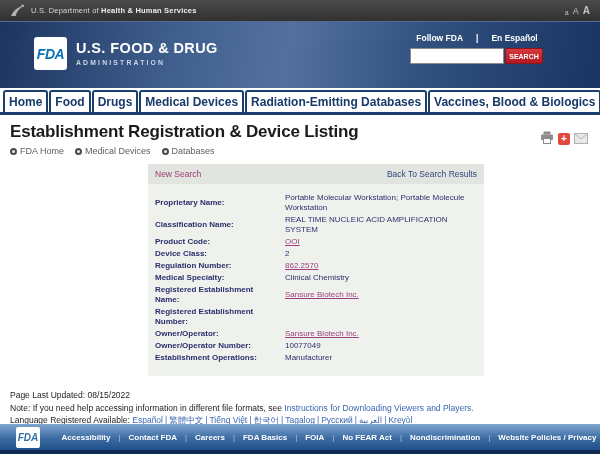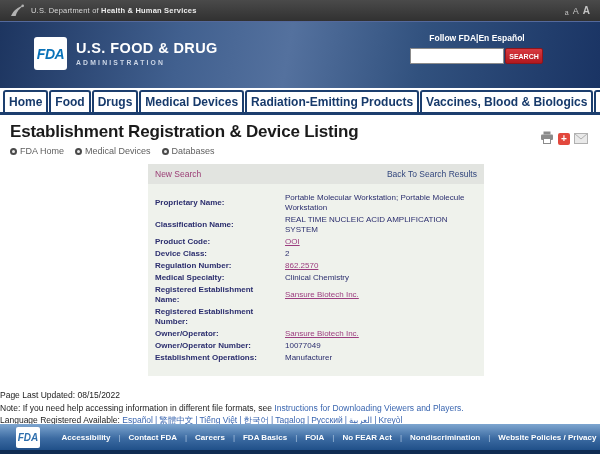"Follow FDA" .follow-row { gap: 0 -> 13px }
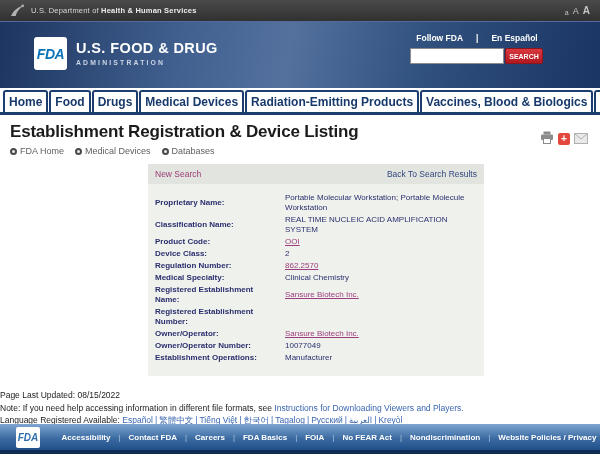"Radiation-Emitting Products" a.tab { text: Products -> Databases }
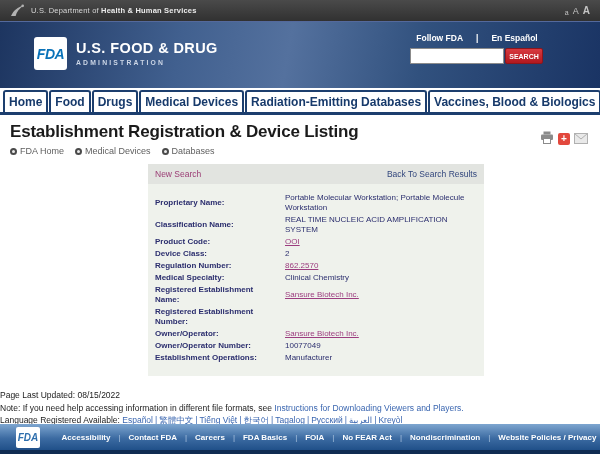"Page Last Updated: 08/15/2022" .bottom-info { padding: 0 0 -> 0 10px }
